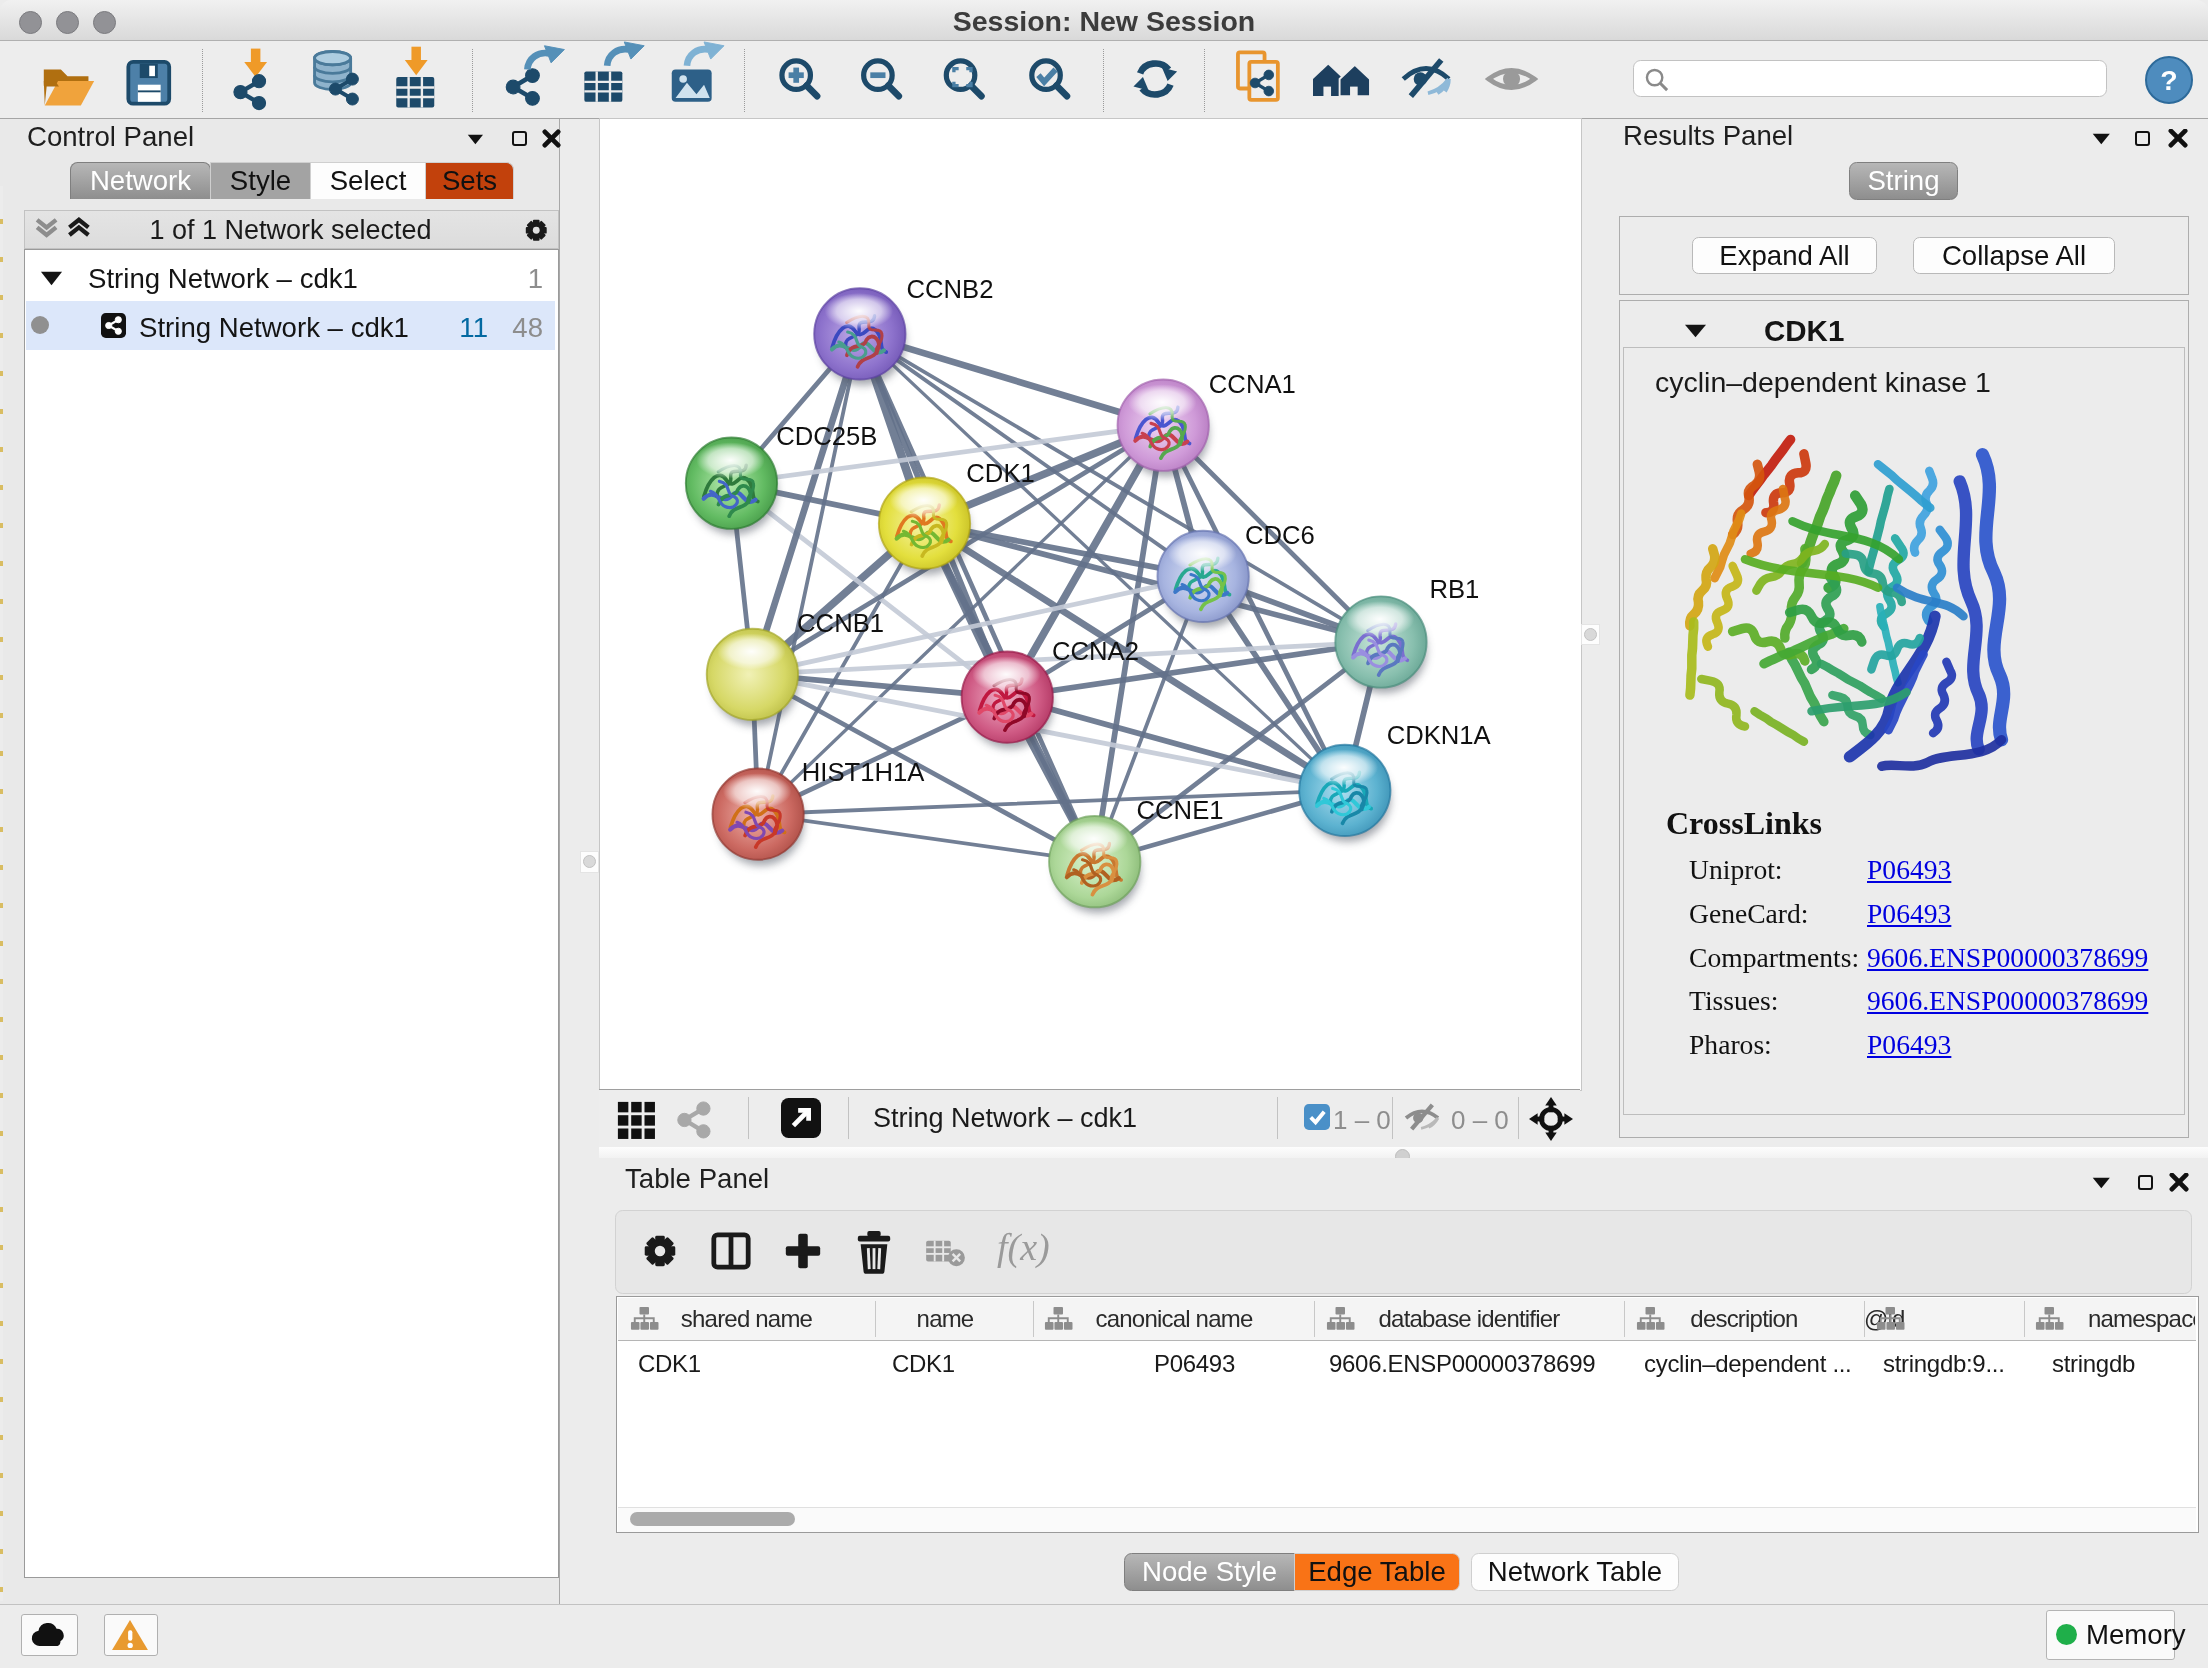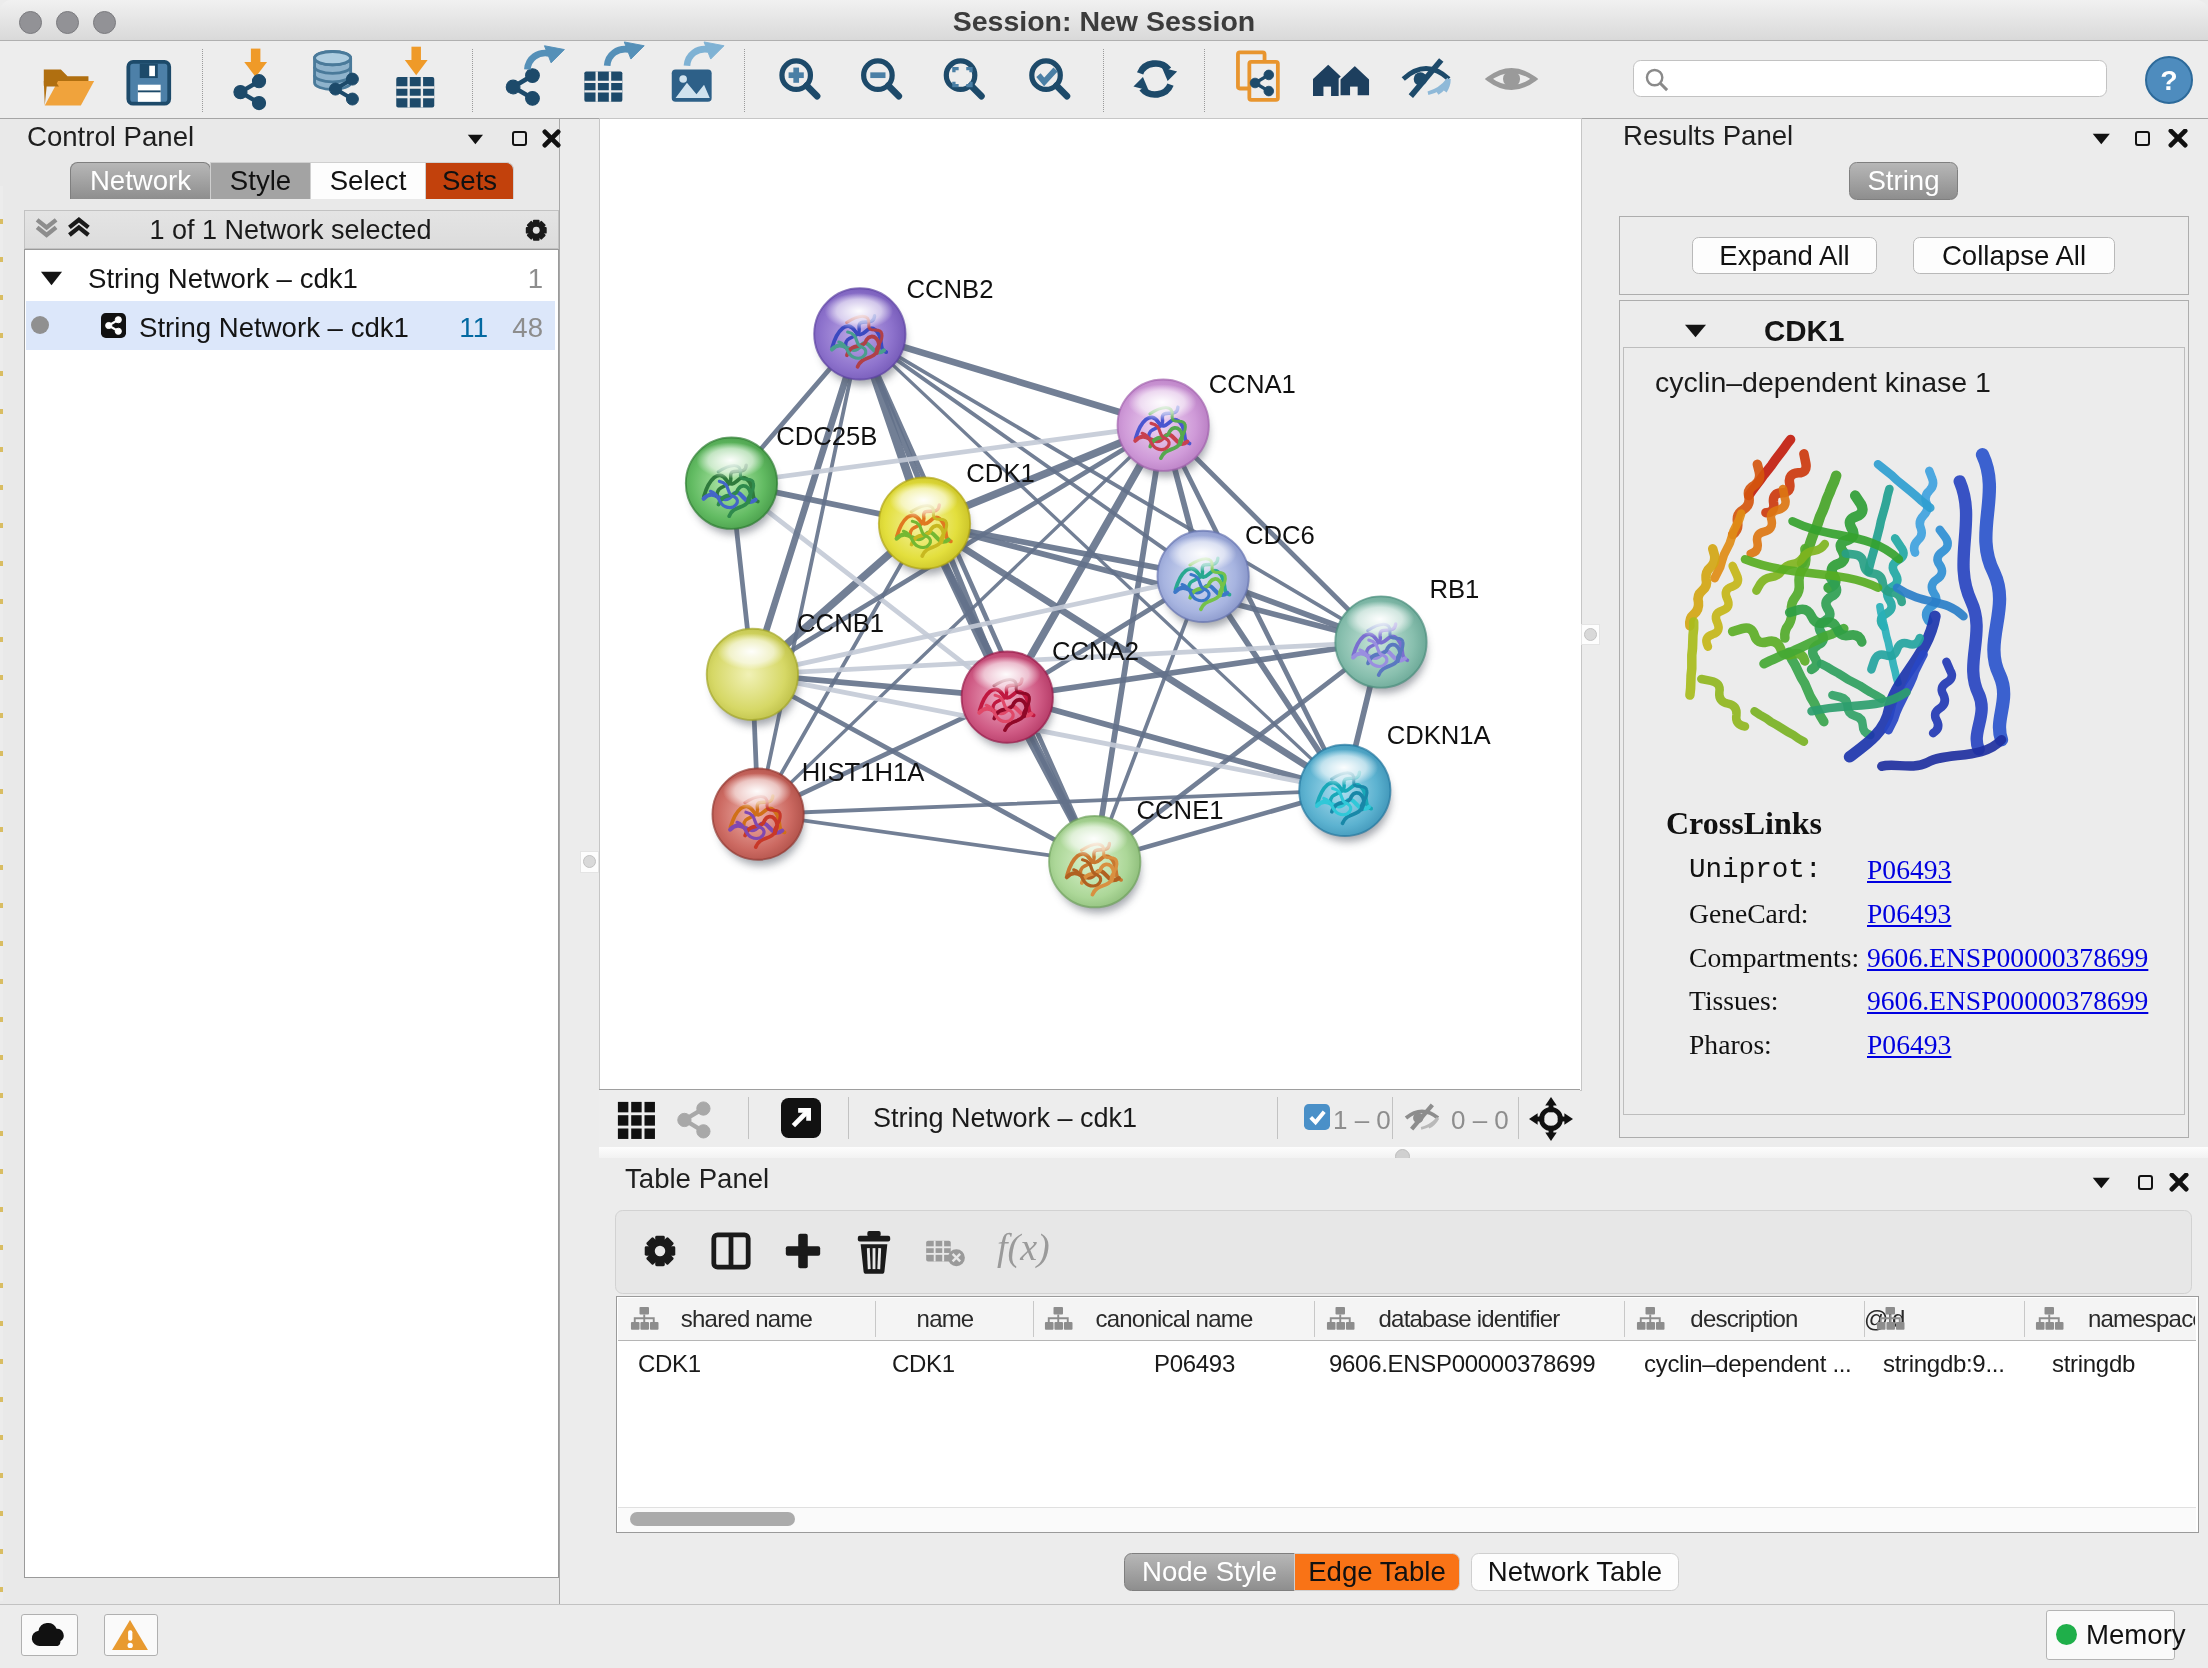"Uniprot:" div.a { font-family: Liberation Mono, monospace -> Liberation Serif, serif }
